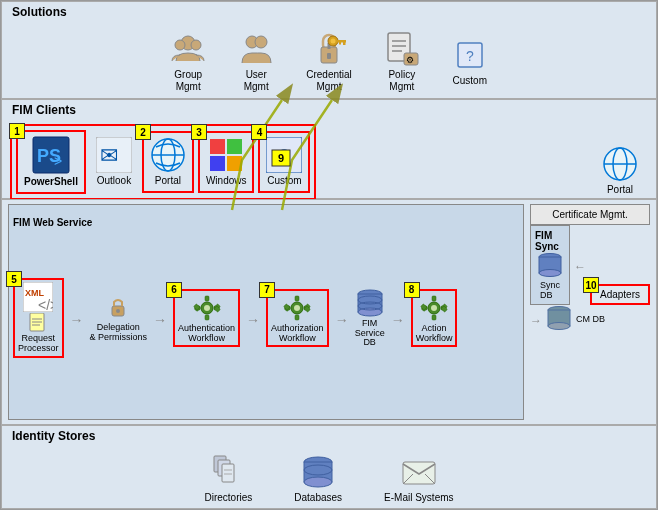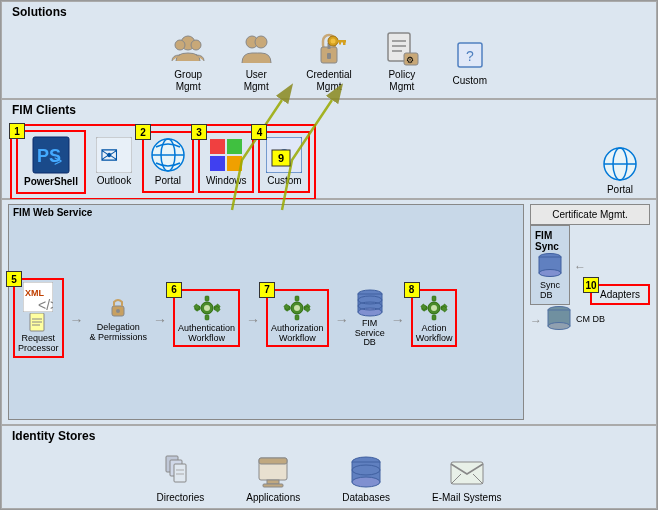"FIM Web Service" .web-service-area-title { top: 2px -> 12px }
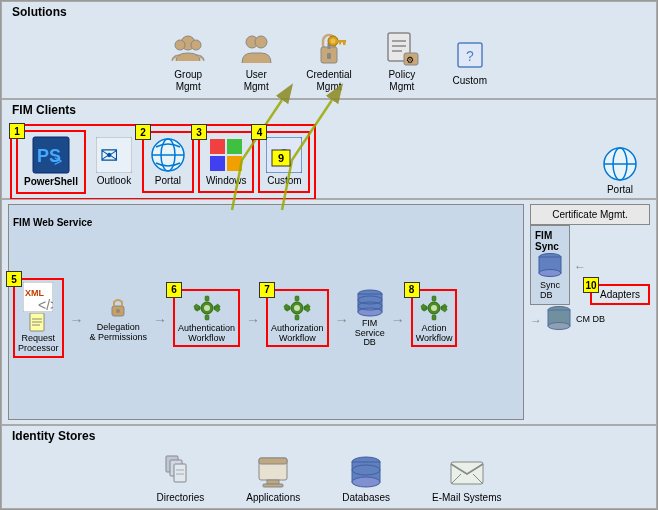"Applications" div.sol-item { html: <div> <svg> <rect></rect> <rect></rect> <rect></rect> <rect></rect> </svg> <span>Applications</span> </div> -> none }
